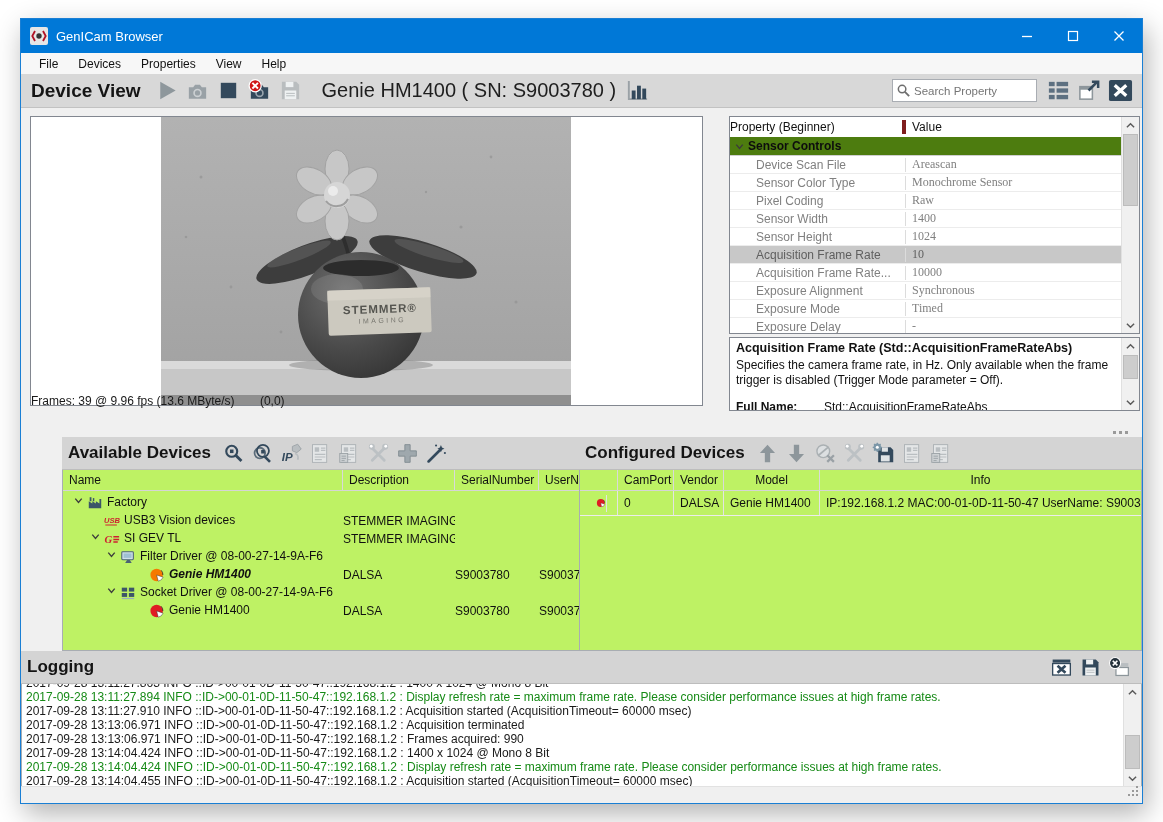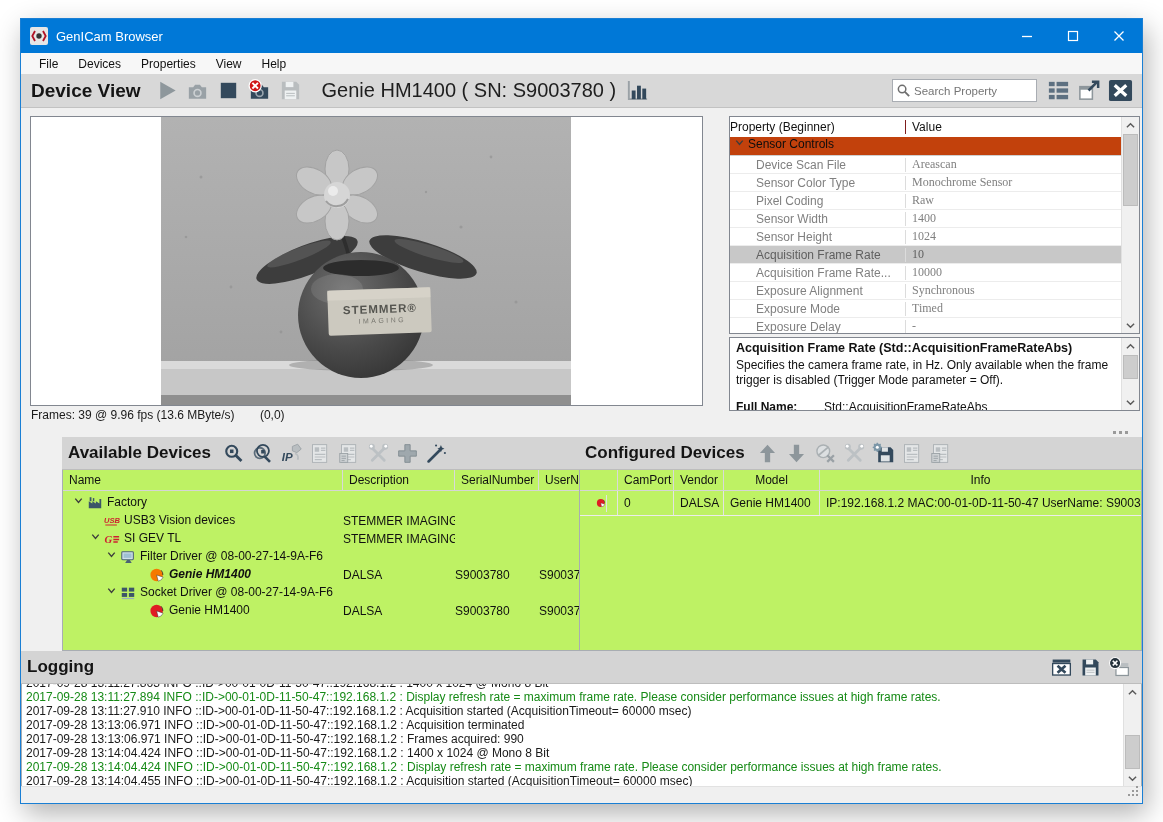"Property (Beginner)" .phead .c0 { border-right: 1px solid #7f1d1d -> 4px solid #7f1d1d }
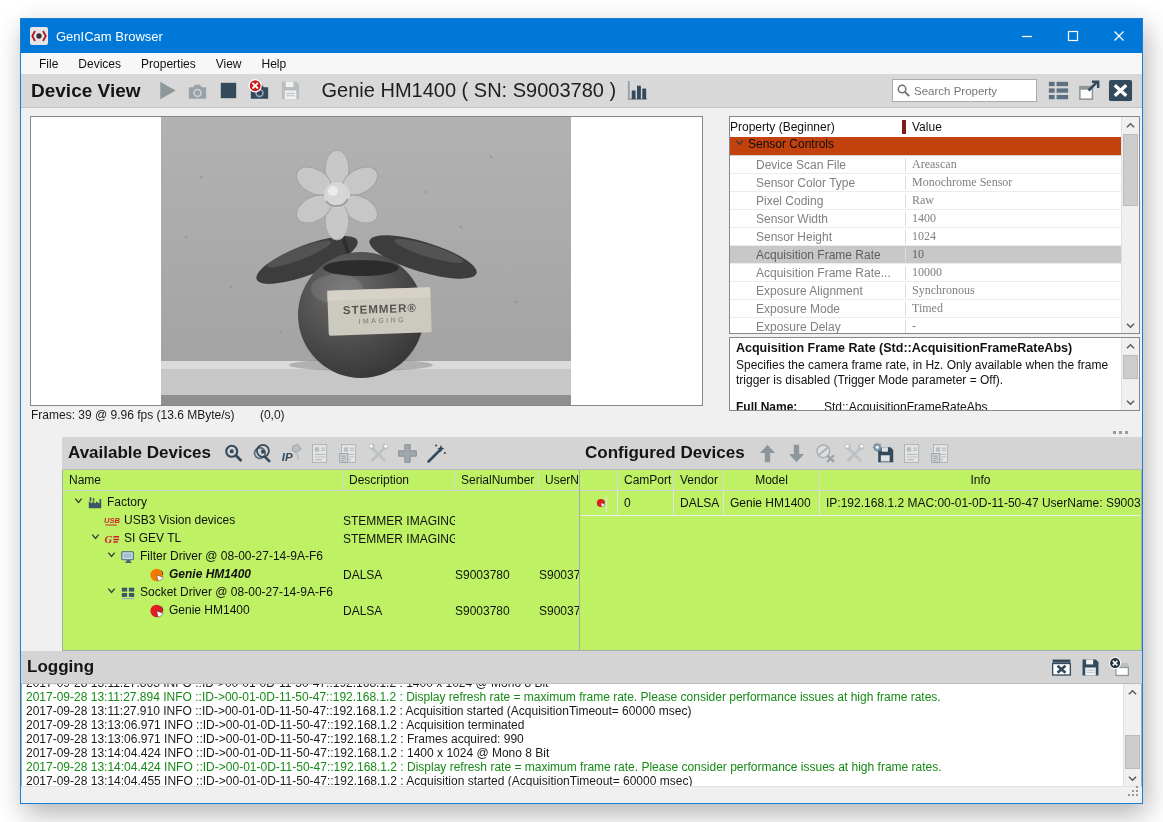"Sensor Controls" .pgroup { align-items: flex-start -> center; background: #c2410c -> #4d7c0f; font-weight: normal -> bold }
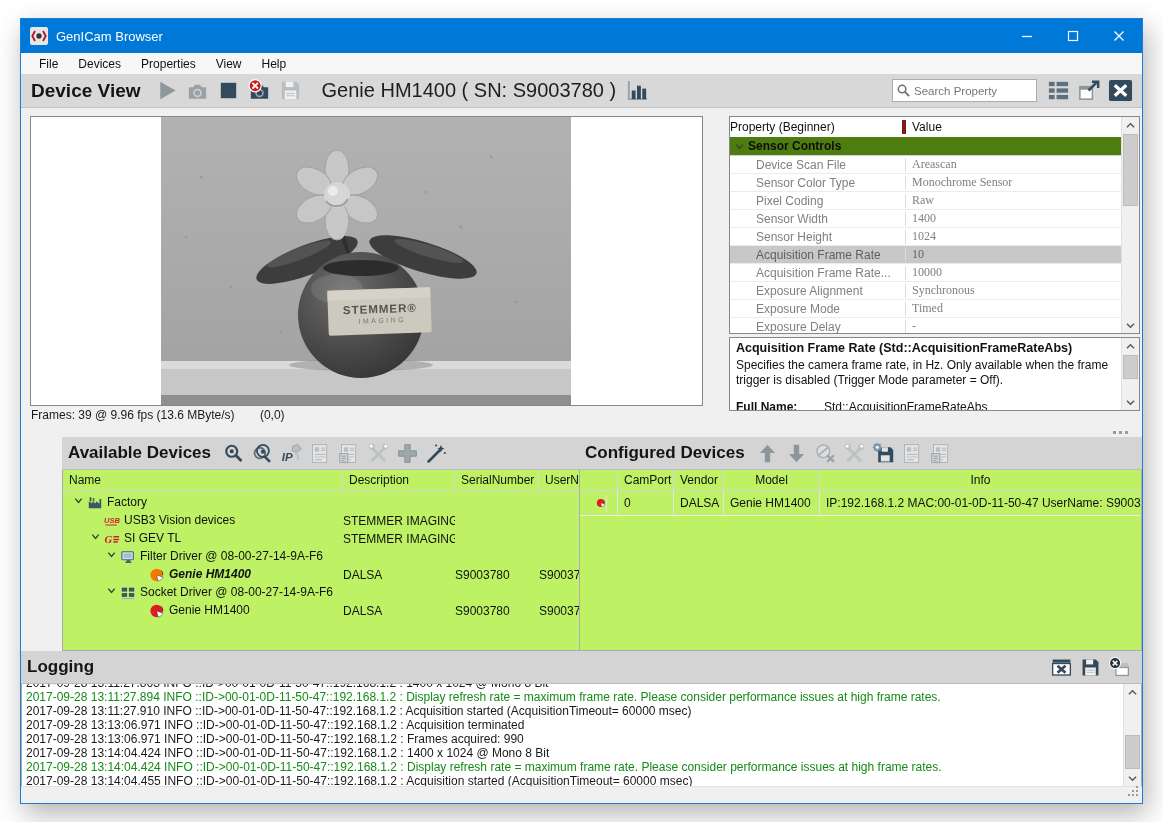"Frames: 39 @ 9.96 fps" .frames-line { top: 301px -> 287px }
